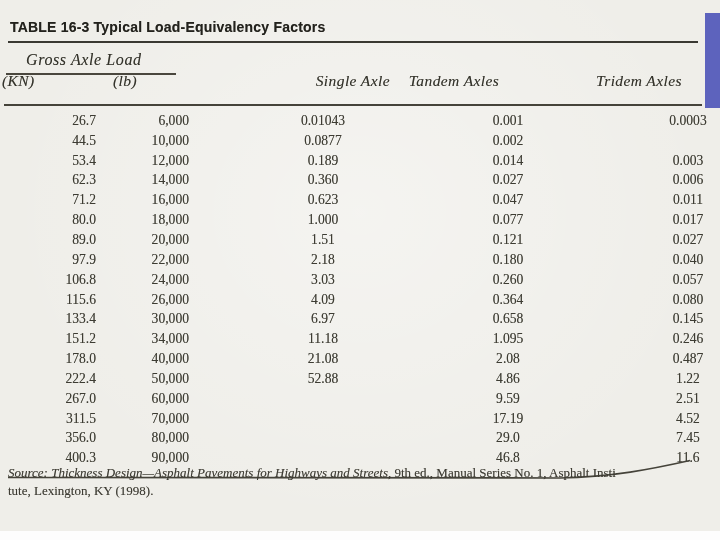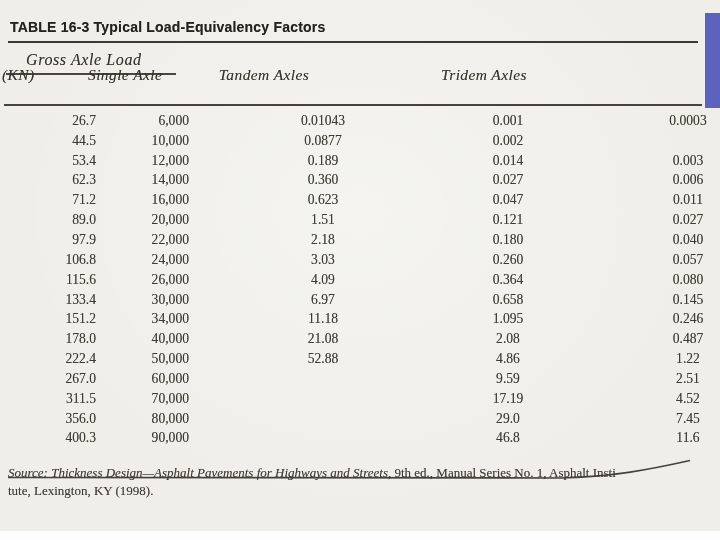"(KN)" .header-row { top: 66px -> 72px }
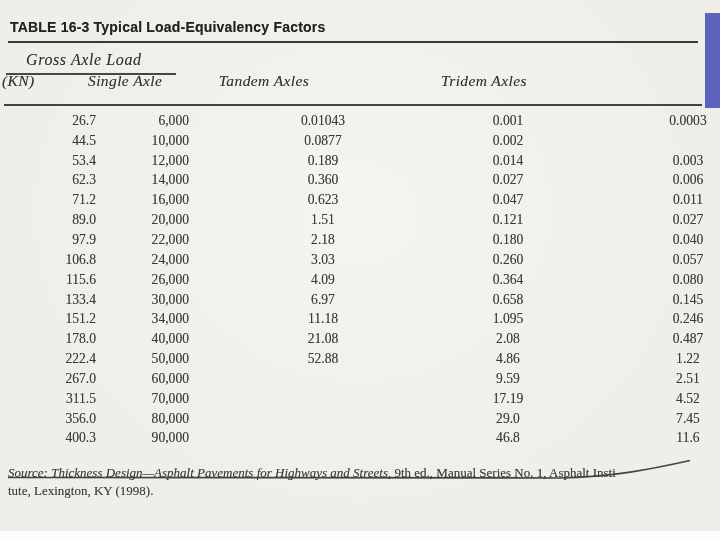"(lb)" span.hc { html: none -> <span>(lb)</span> }
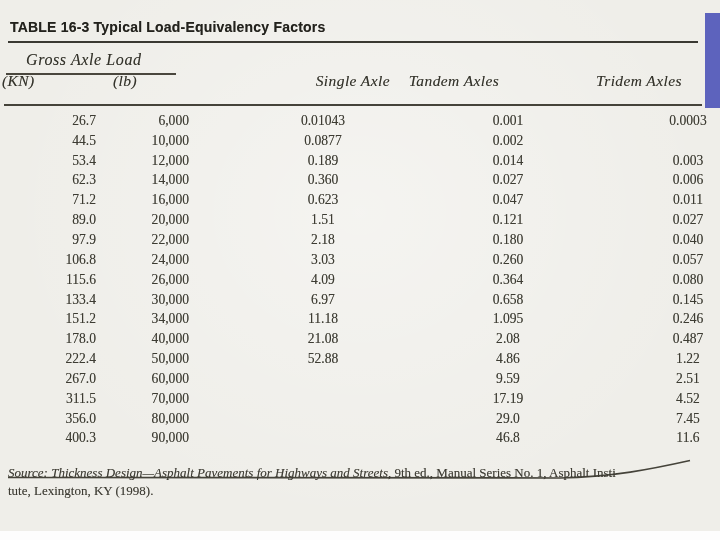"80.0" div.trow { html: none -> <div> <span>80.0</span> <span>18,000</span> <span>1.000</span> <span>0.077</span> <span>0.017</span> </div> }
